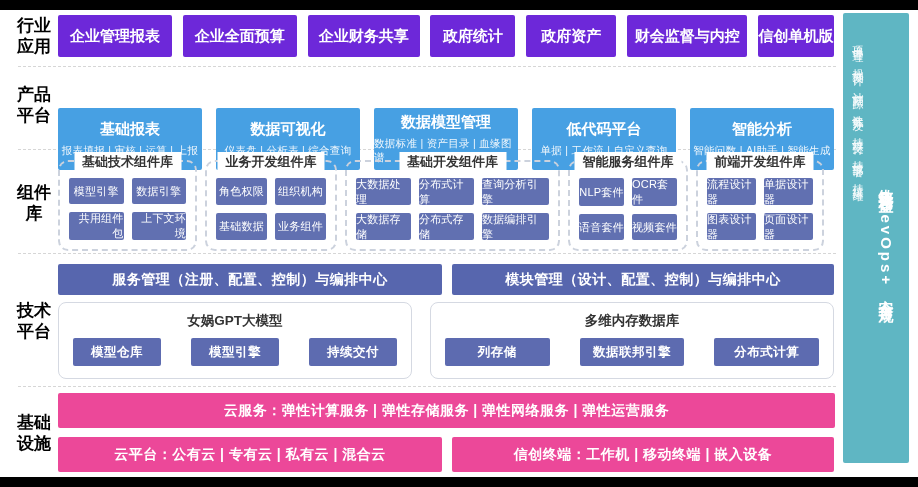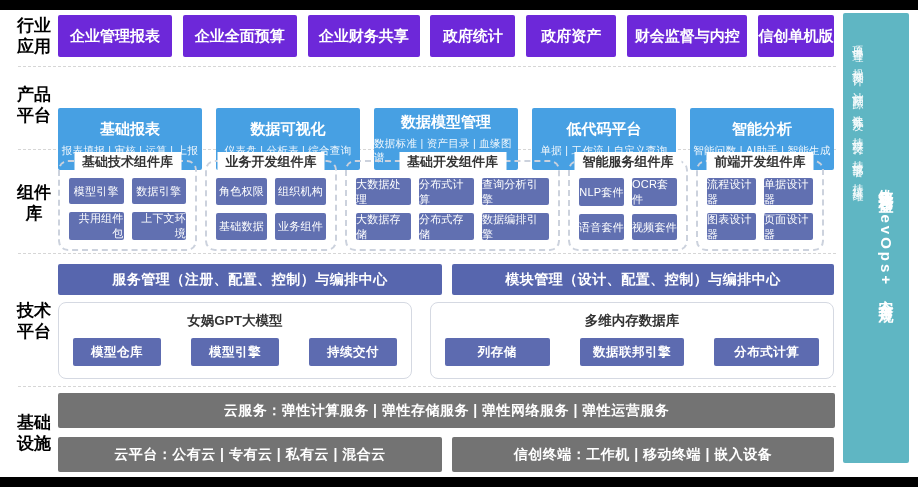"云服务：弹性计算服务 | 弹性存储服务 | 弹性网络服务" .infra-bar { background: #737373 -> #ec4899 }
